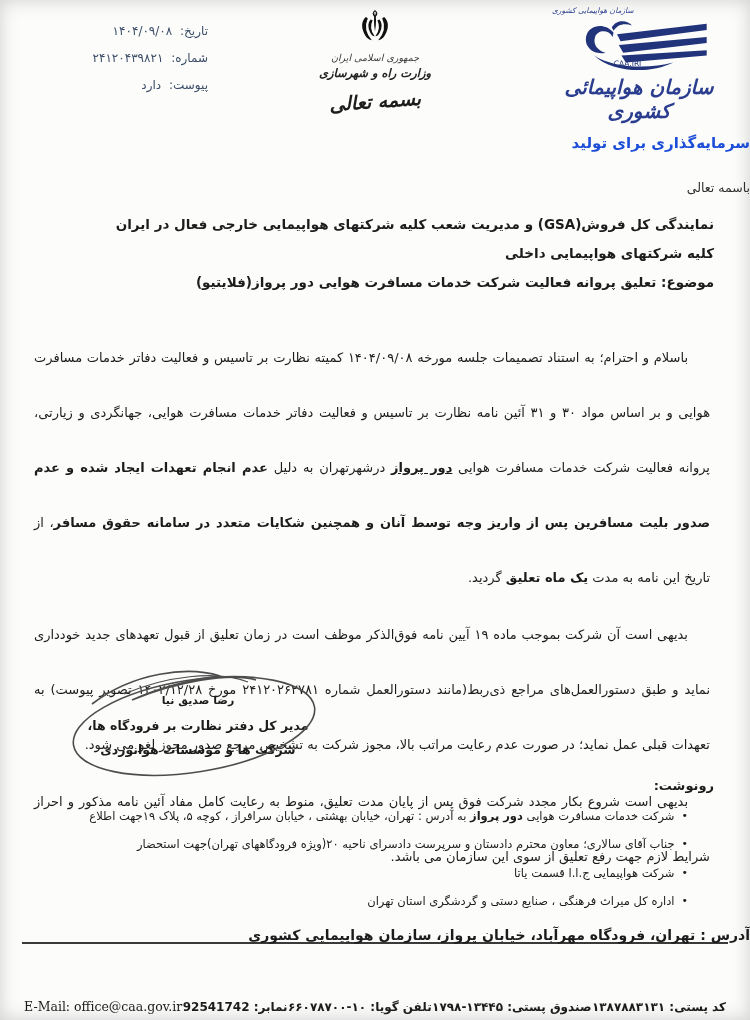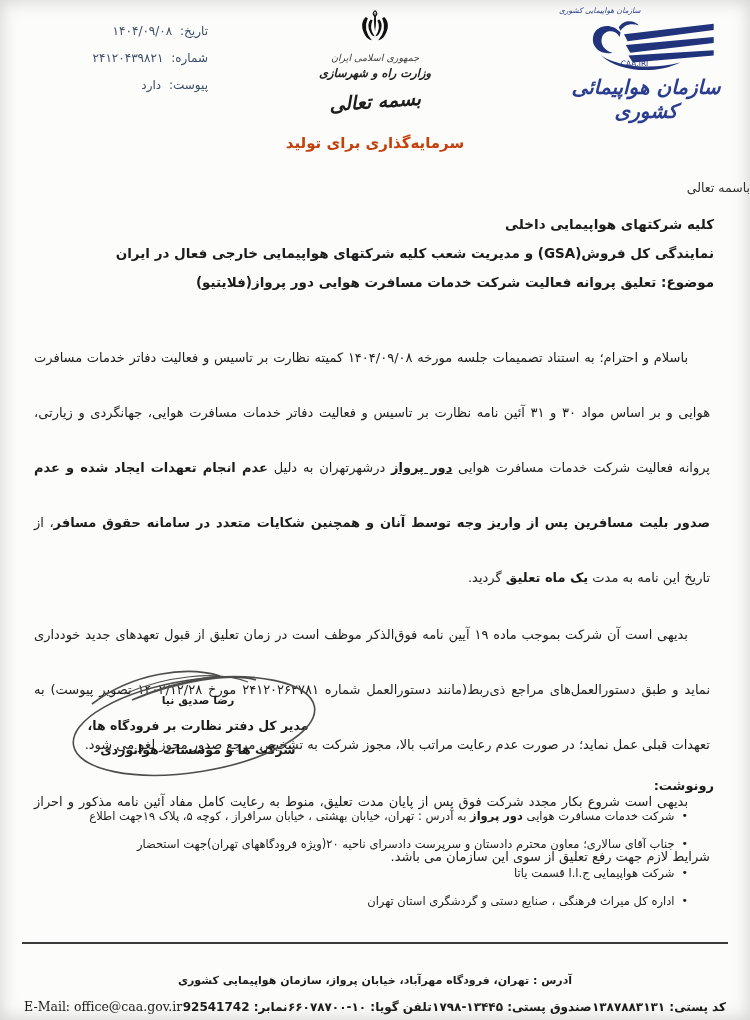"سازمان هواپیمایی کشوری" .hdr-logo { right: 9px -> 16px }
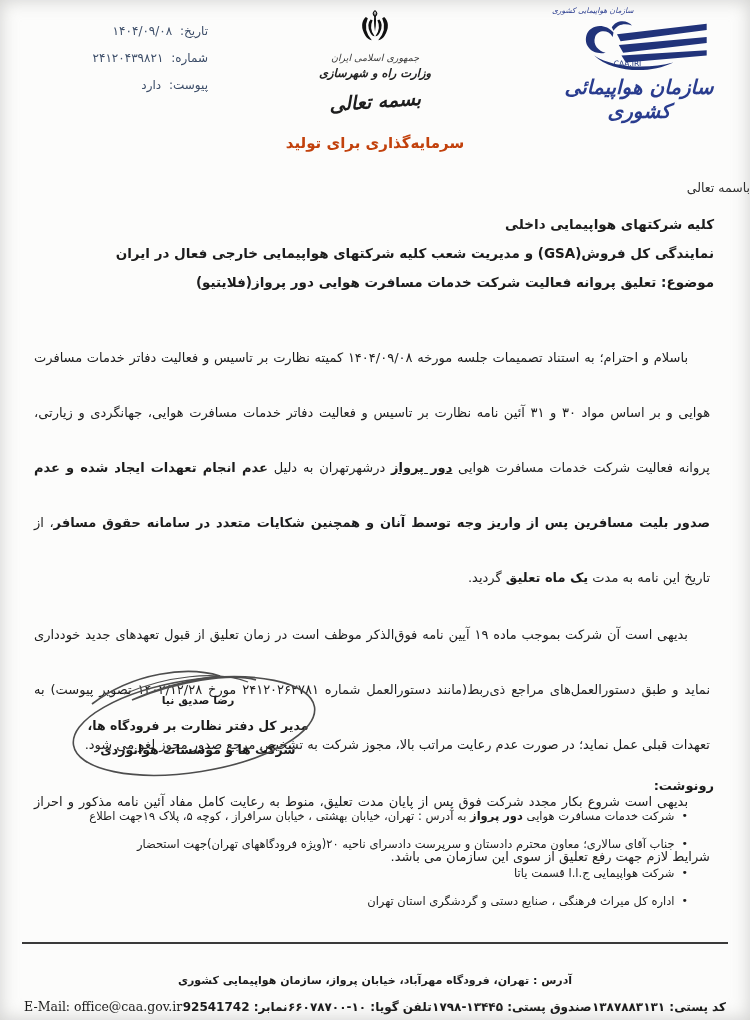"سرمایه‌گذاری برای تولید" .slogan { color: #c2410c -> #1d4ed8; text-align: center -> none }
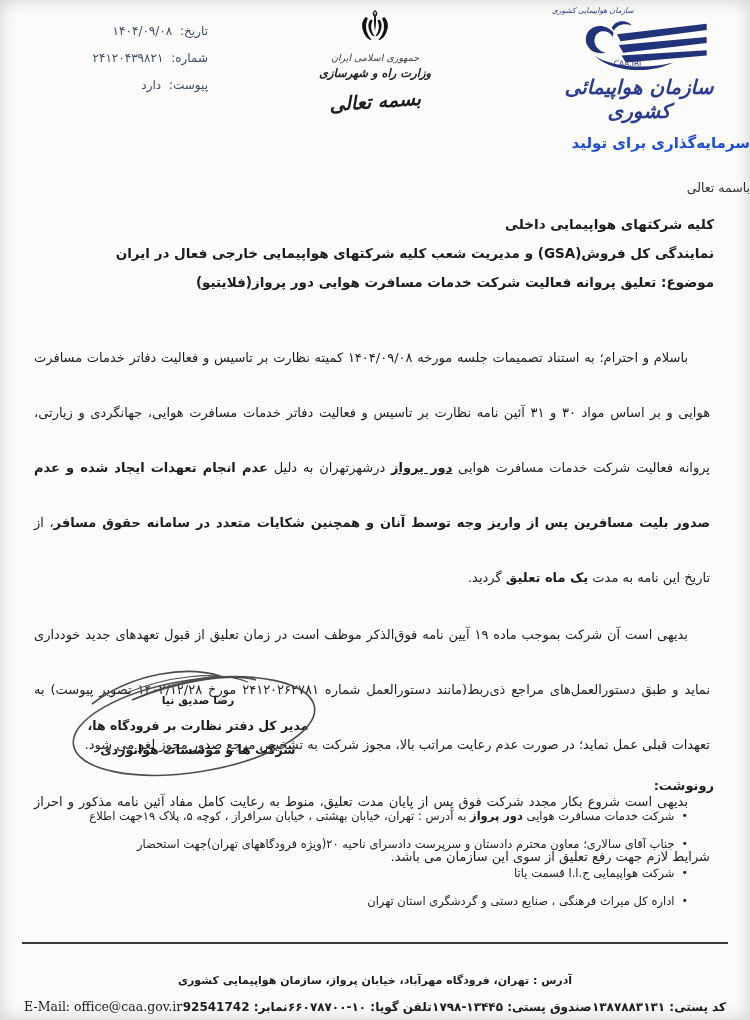"کلیه شرکتهای هواپیمایی داخلی" div.rec-line { order: before "نمایندگی کل فروش(GSA) و مدیریت" -> after "نمایندگی کل فروش(GSA) و مدیریت" }
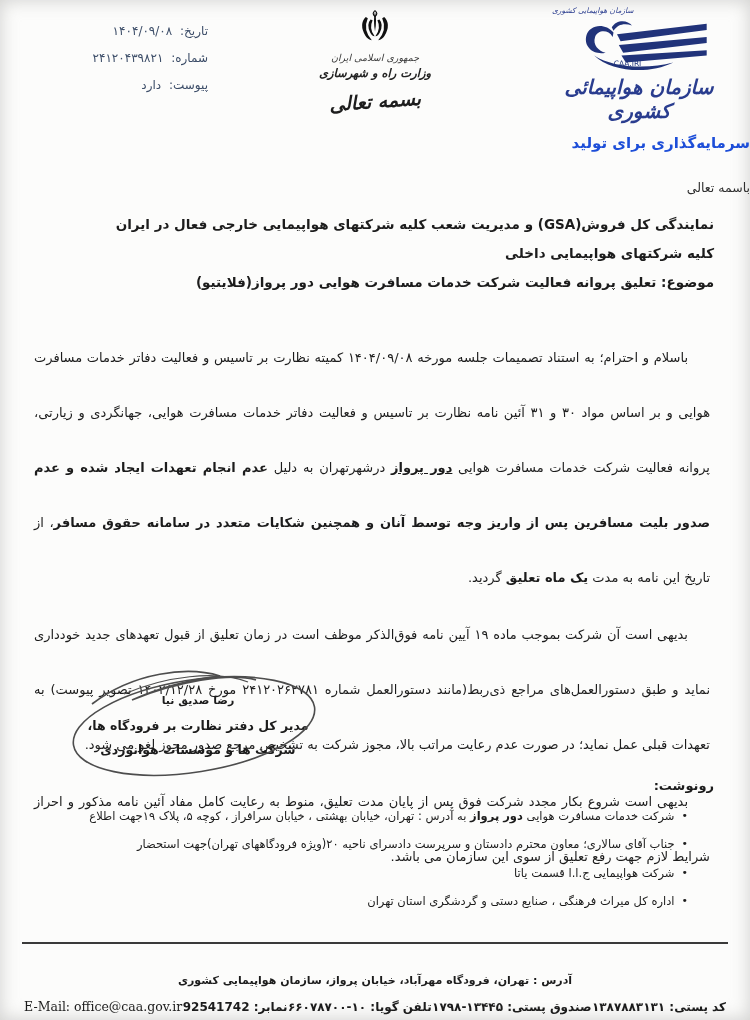"آدرس : تهران، فرودگاه مهرآباد،" .f-address { font-size: 11px -> 14px; text-align: center -> right; top: 974px -> 927px }
